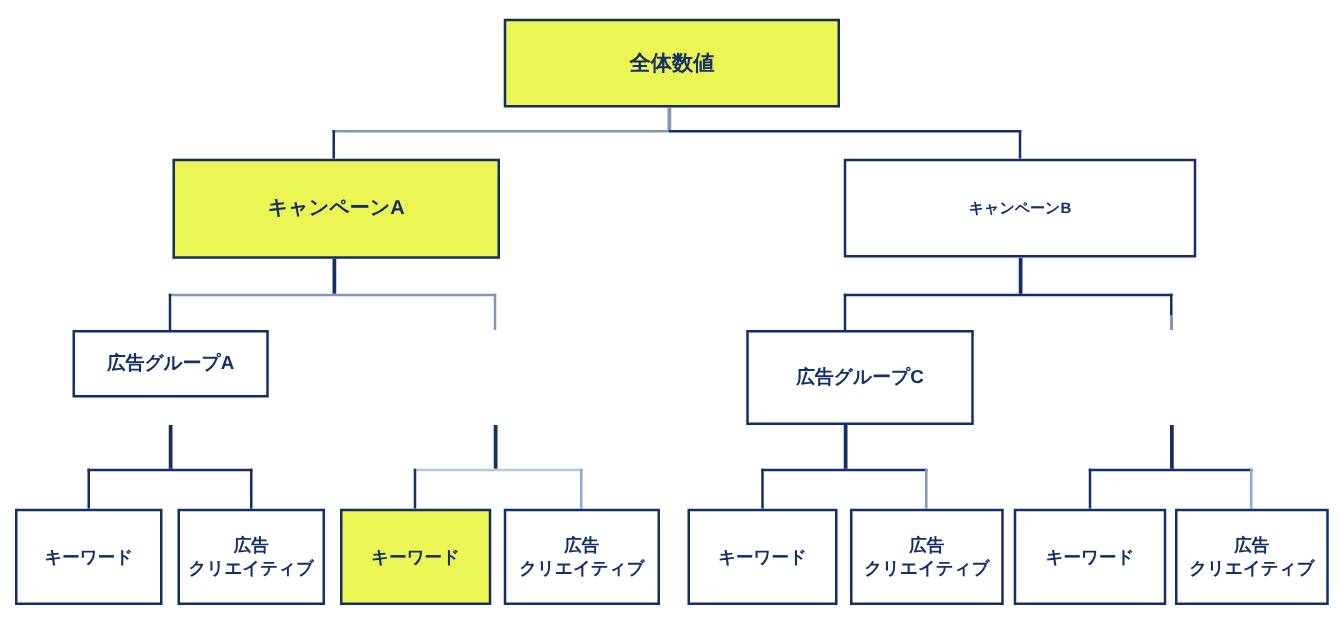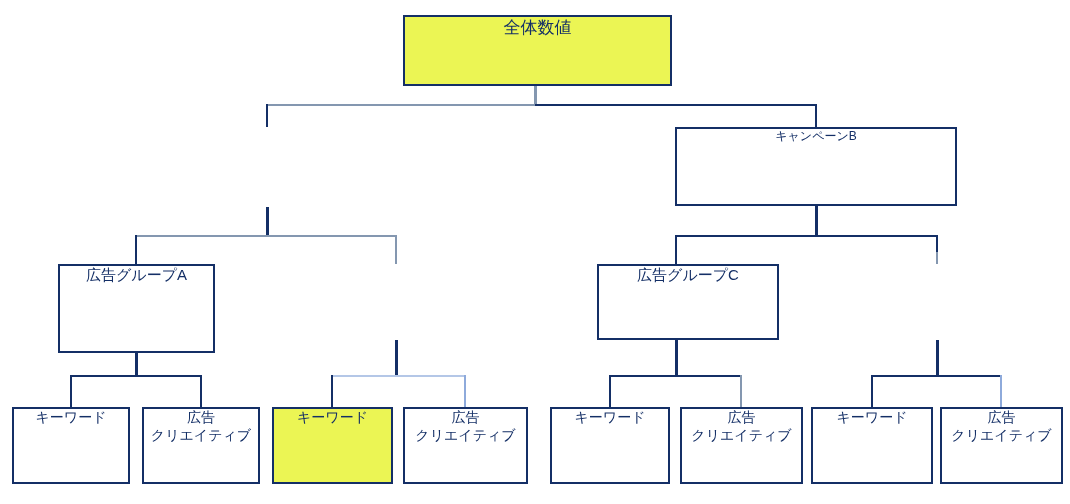"全体数値" .node { align-items: none -> center; font-weight: normal -> bold }
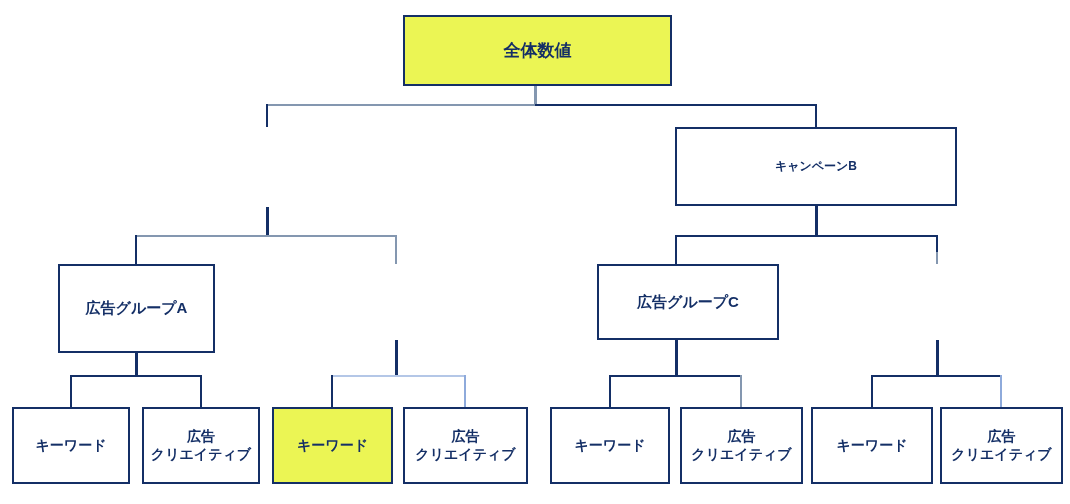"キャンペーンA" div.node { html: none -> <div> <span>キャンペーンA</span> </div> }
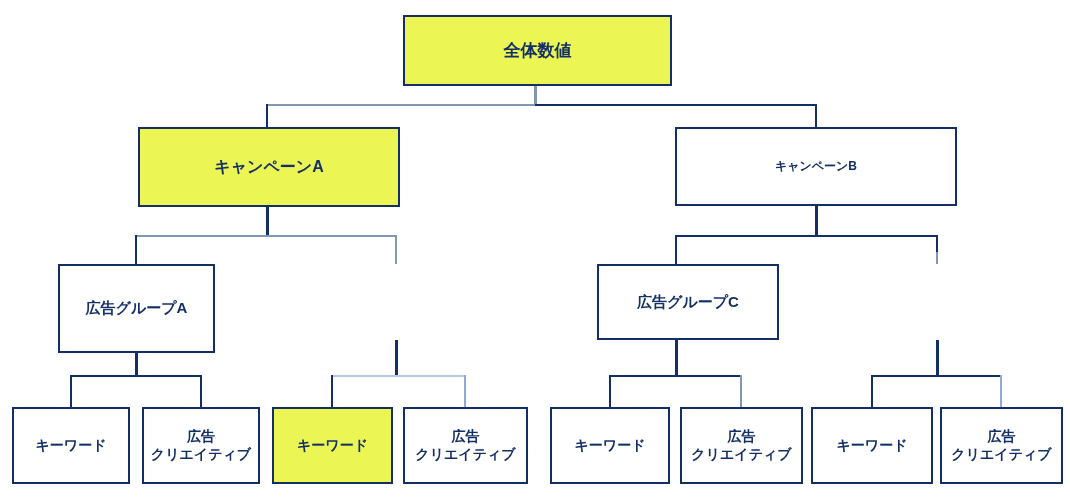"広告グループA" div.node { height: 89px -> 54px }
